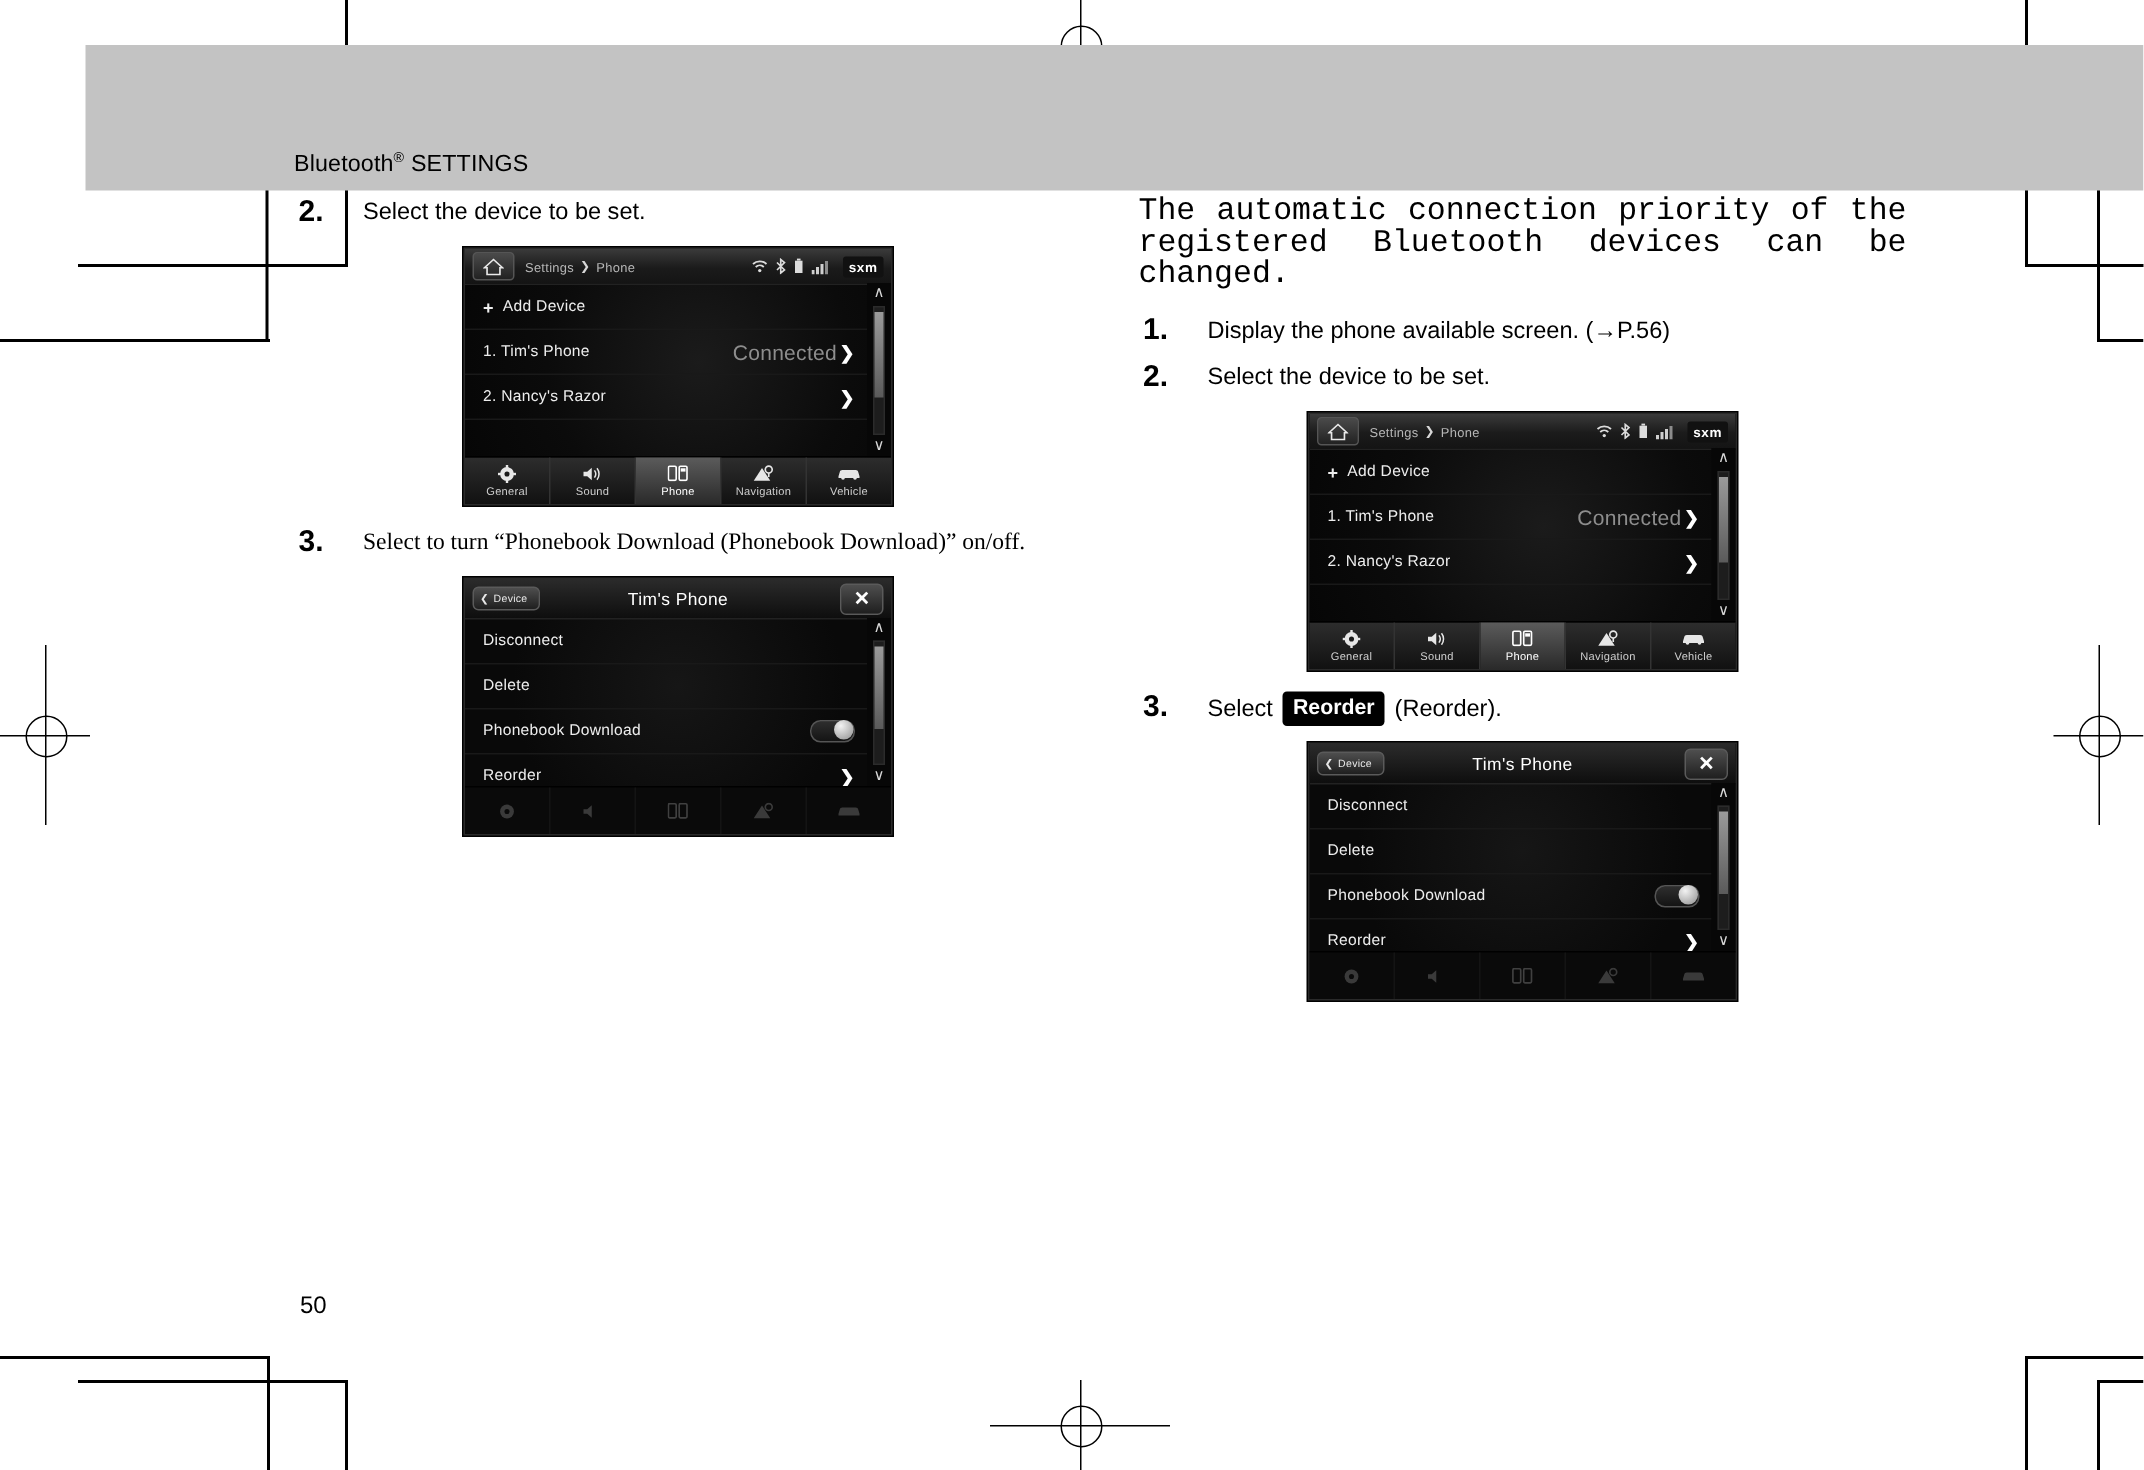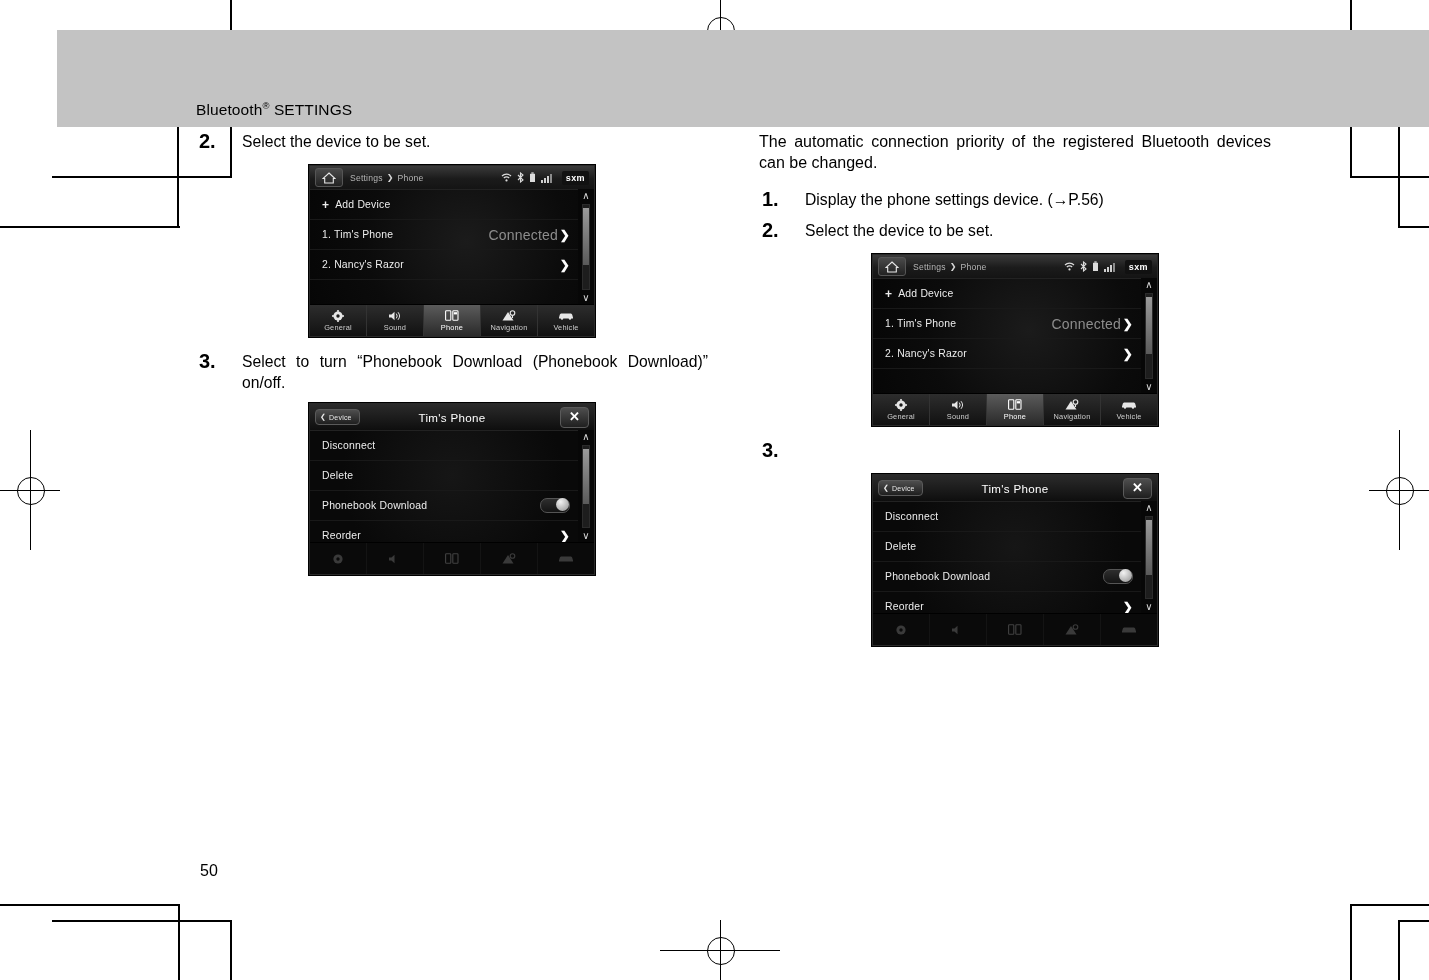"The automatic connection priority of" .para { font-family: none -> Liberation Mono, monospace; font-size: 16px -> 21px }
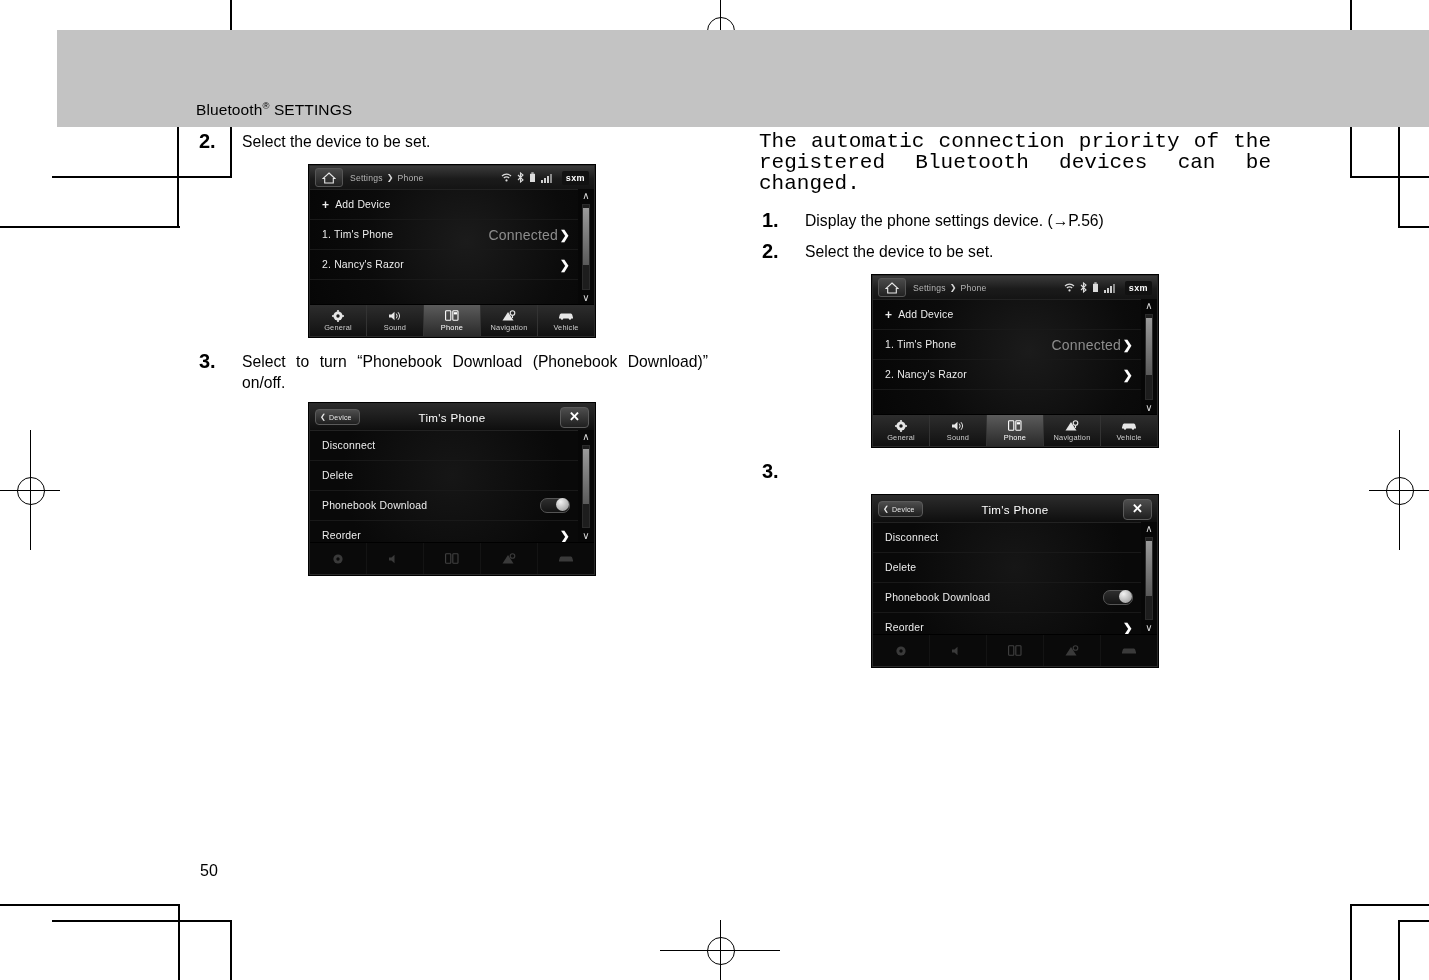"Display the phone settings device." span.txt { text: settings device -> available screen }
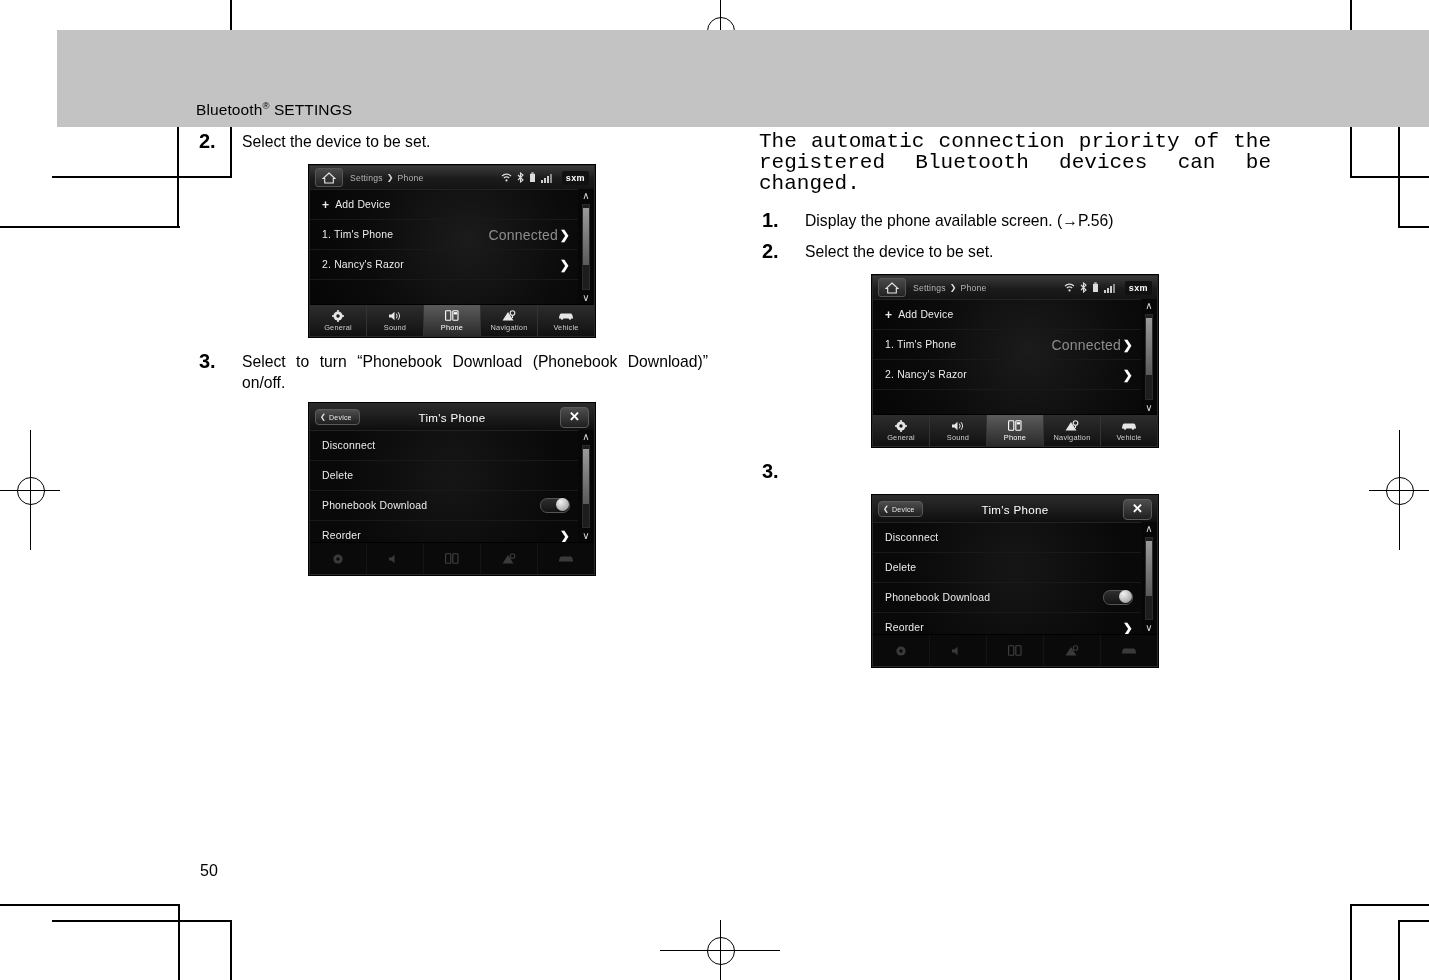"Select to turn “Phonebook Download" .step .txt.justify { font-family: none -> Liberation Serif, serif }
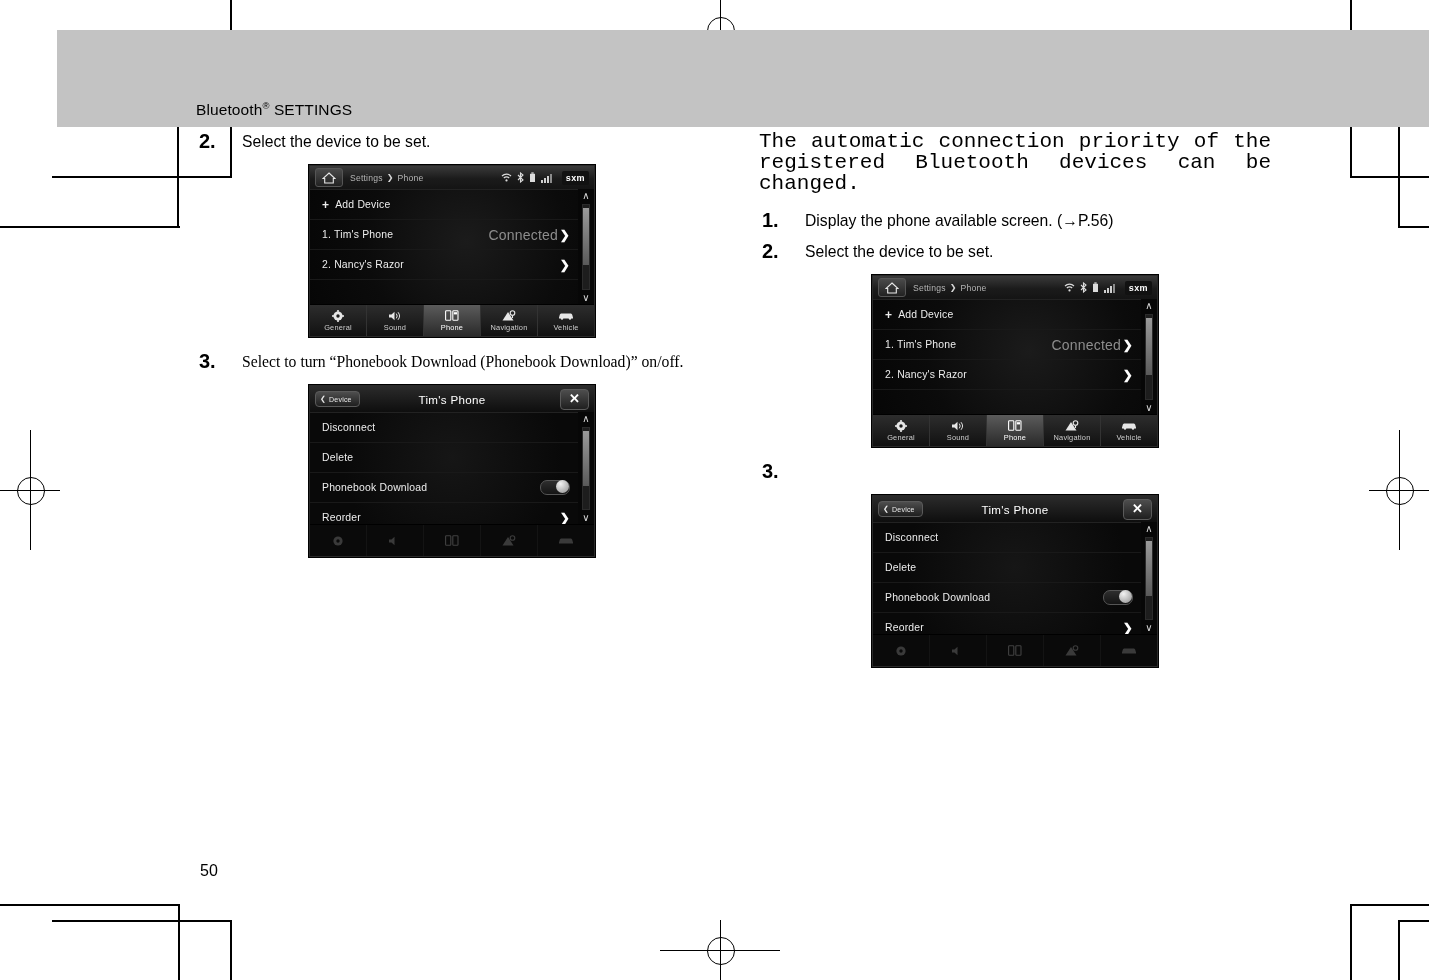"Select Reorder (Reorder)." span.txt { html: none -> <span><span>Select </span><span>Reorder</span><span> (Reorder).</span></span> }
